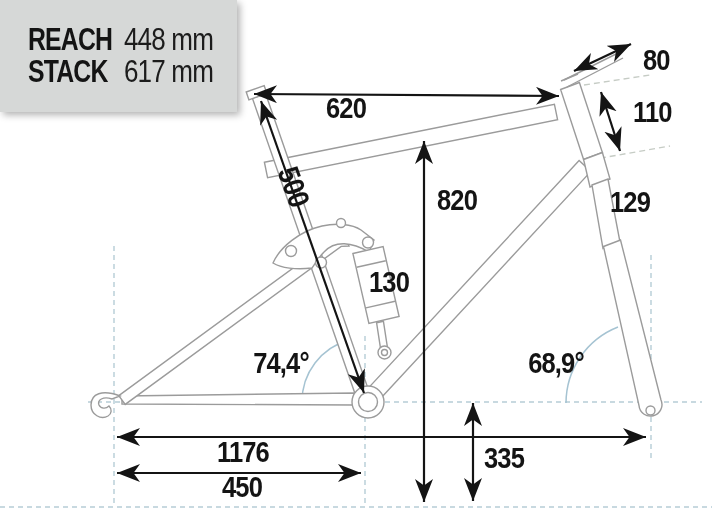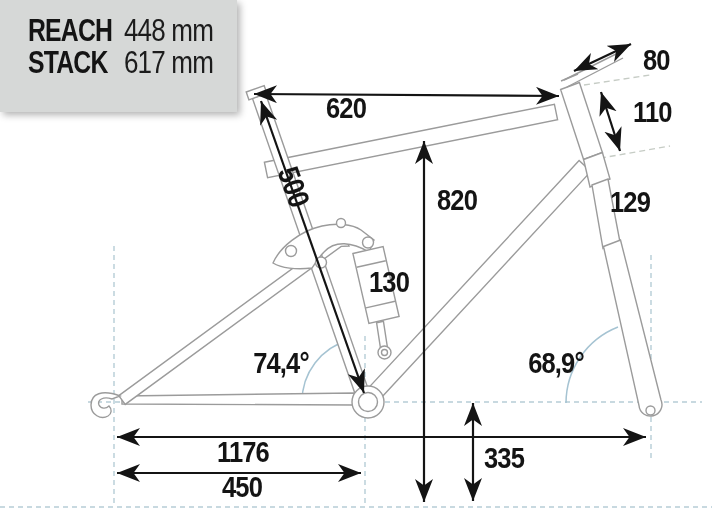"REACH" .spec-panel { padding-top: 15px -> 24px }
